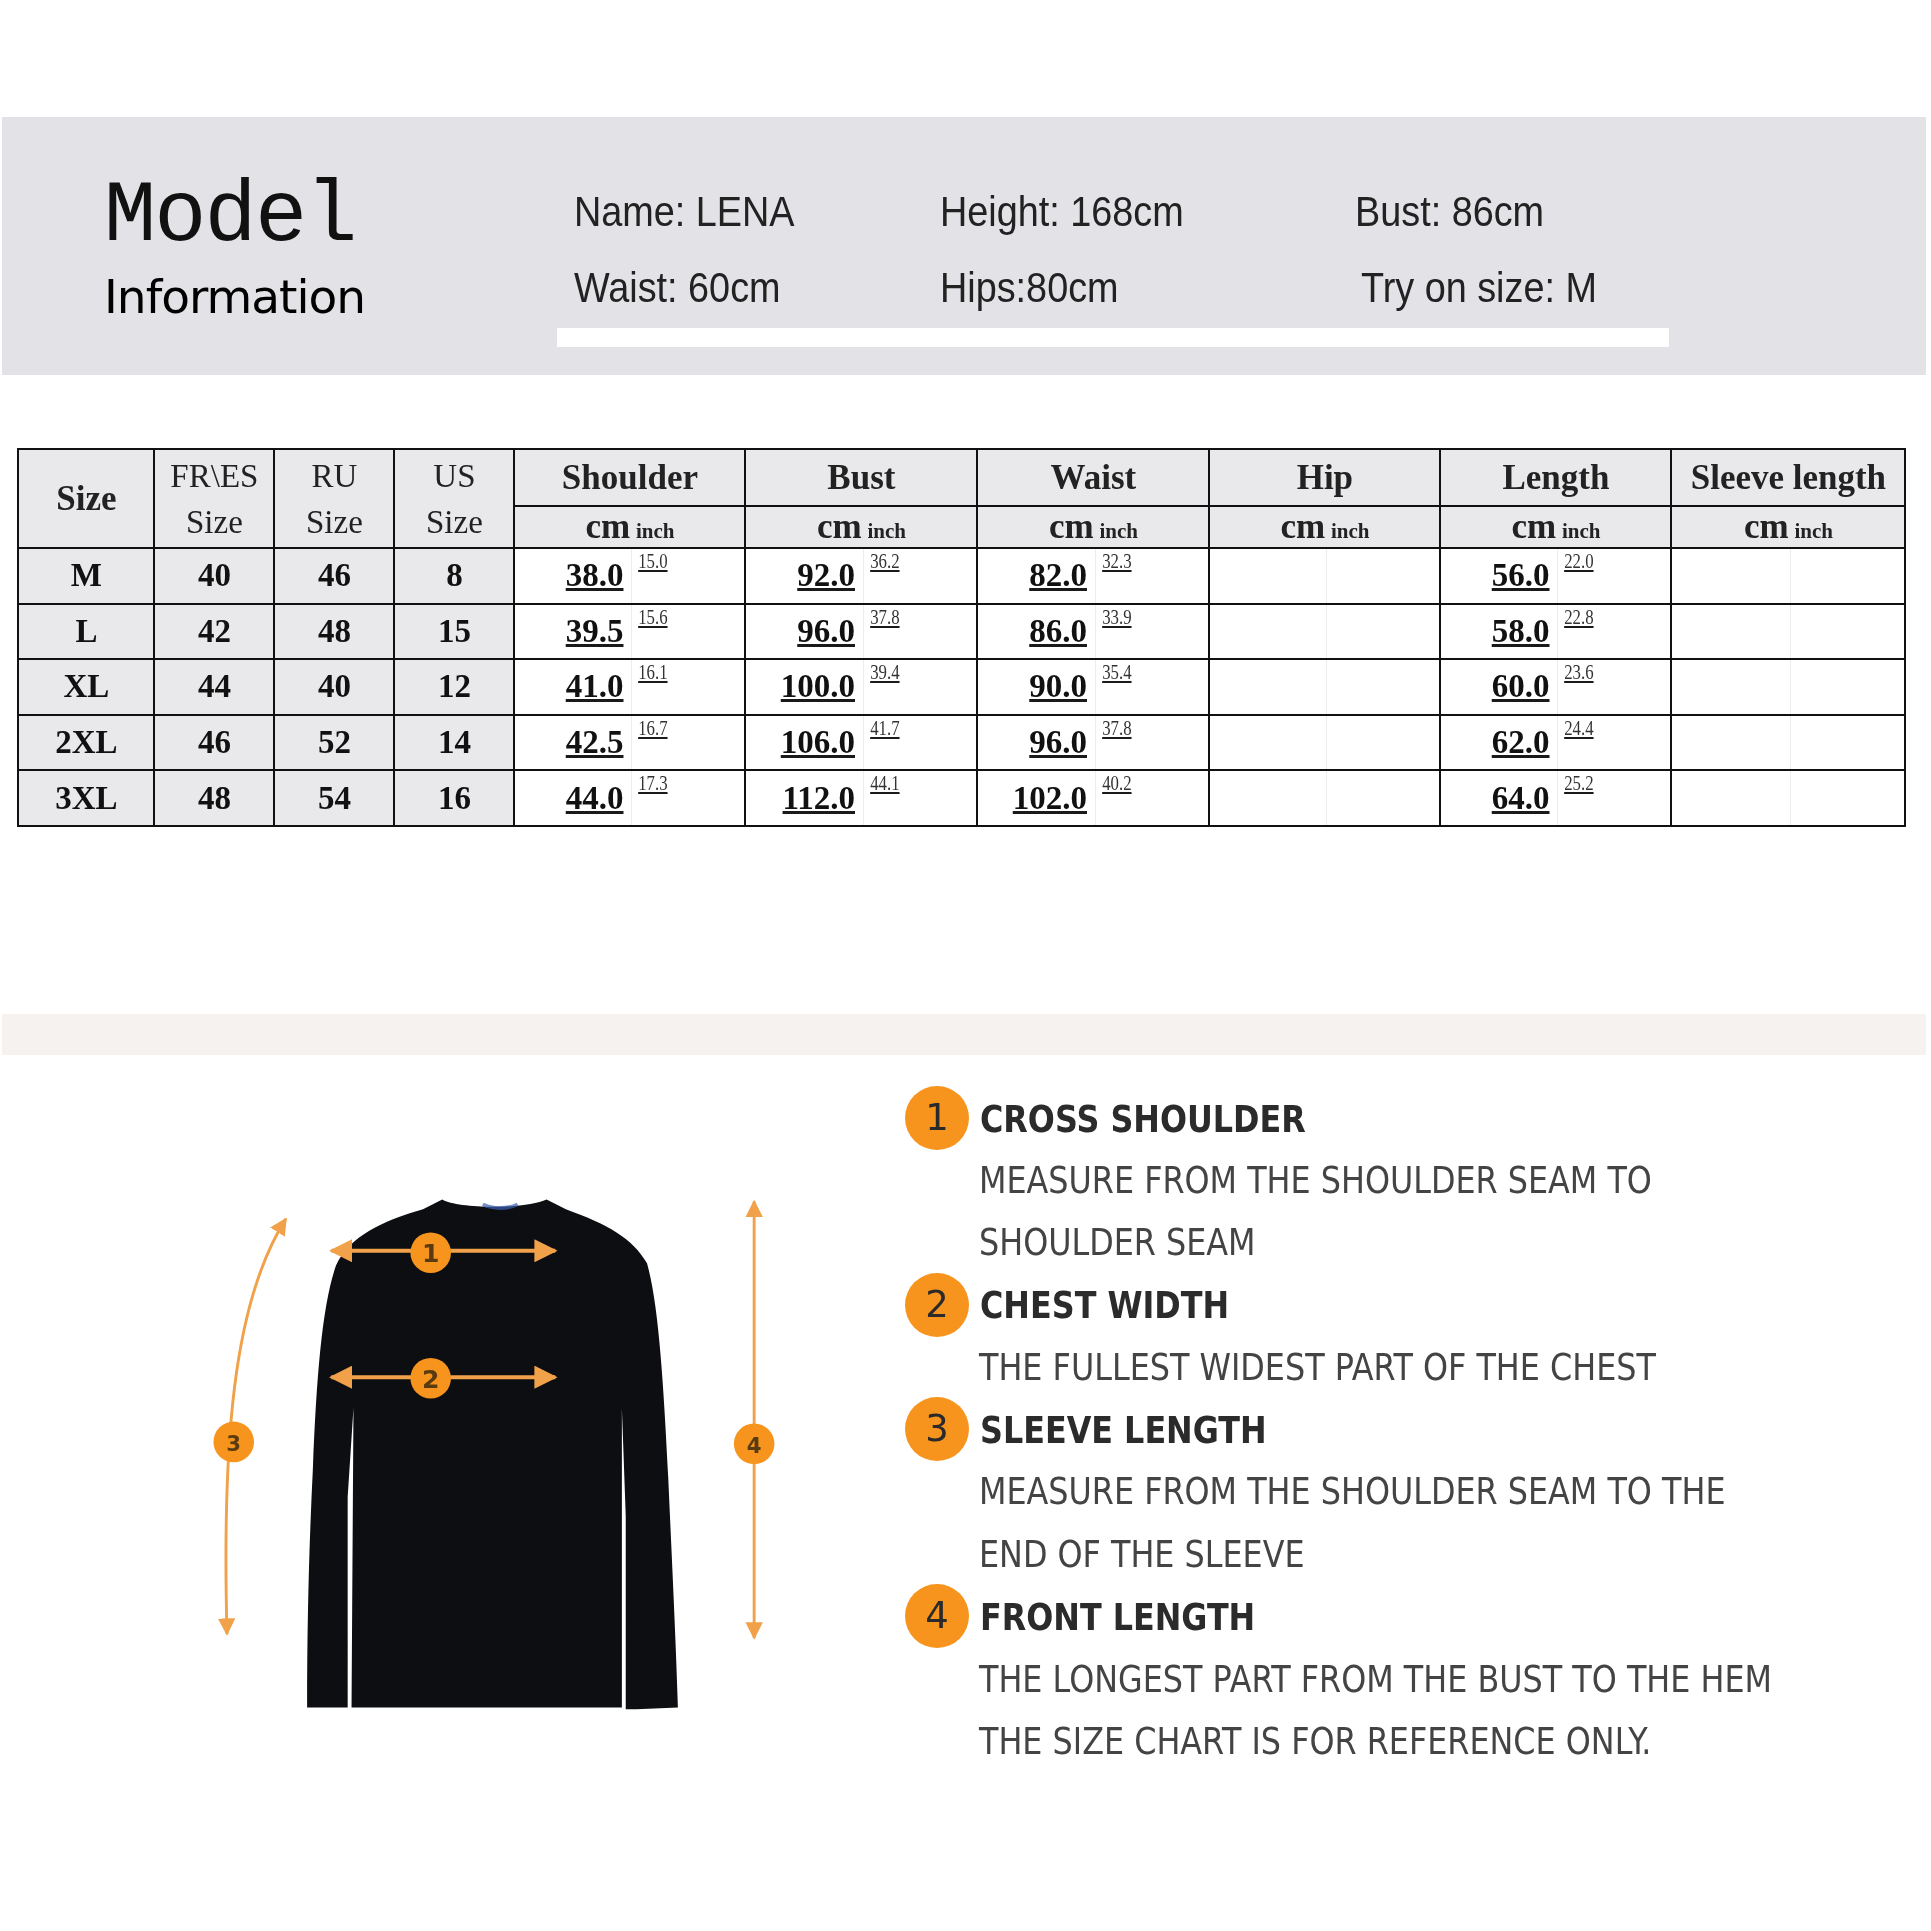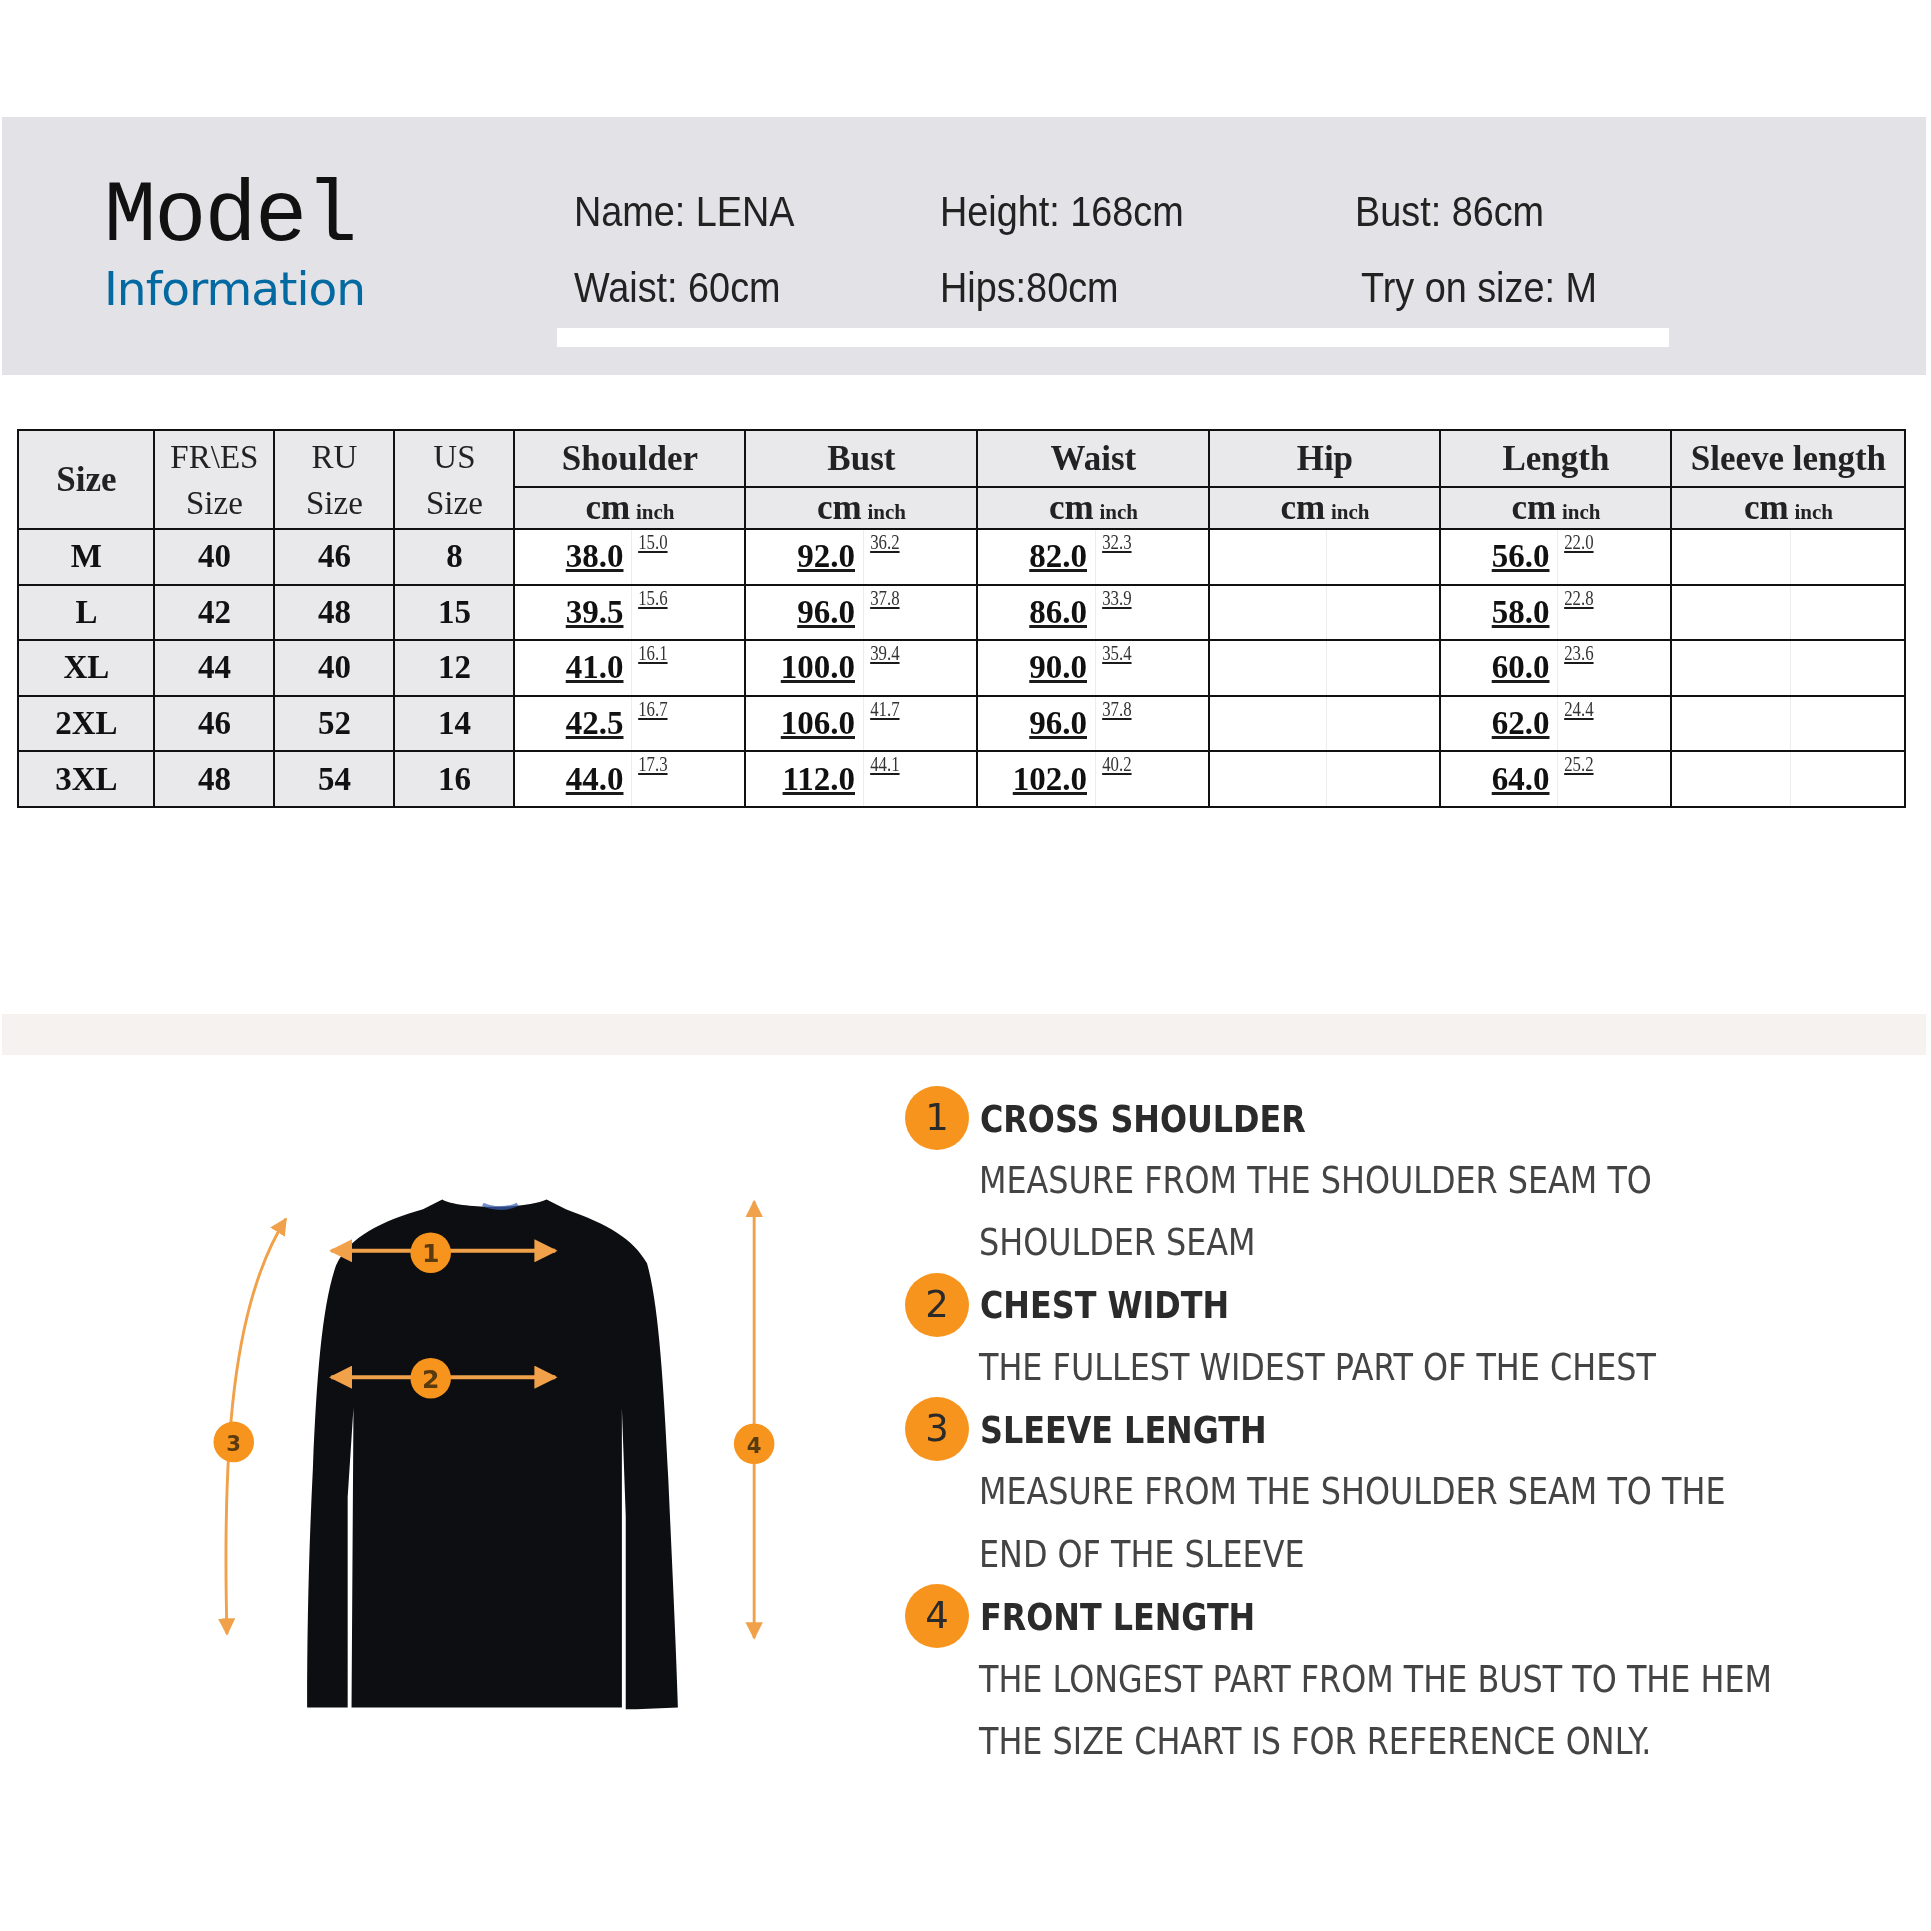"Information" .model-subtitle { color: #0369a1 -> #000000; top: 265px -> 273px }
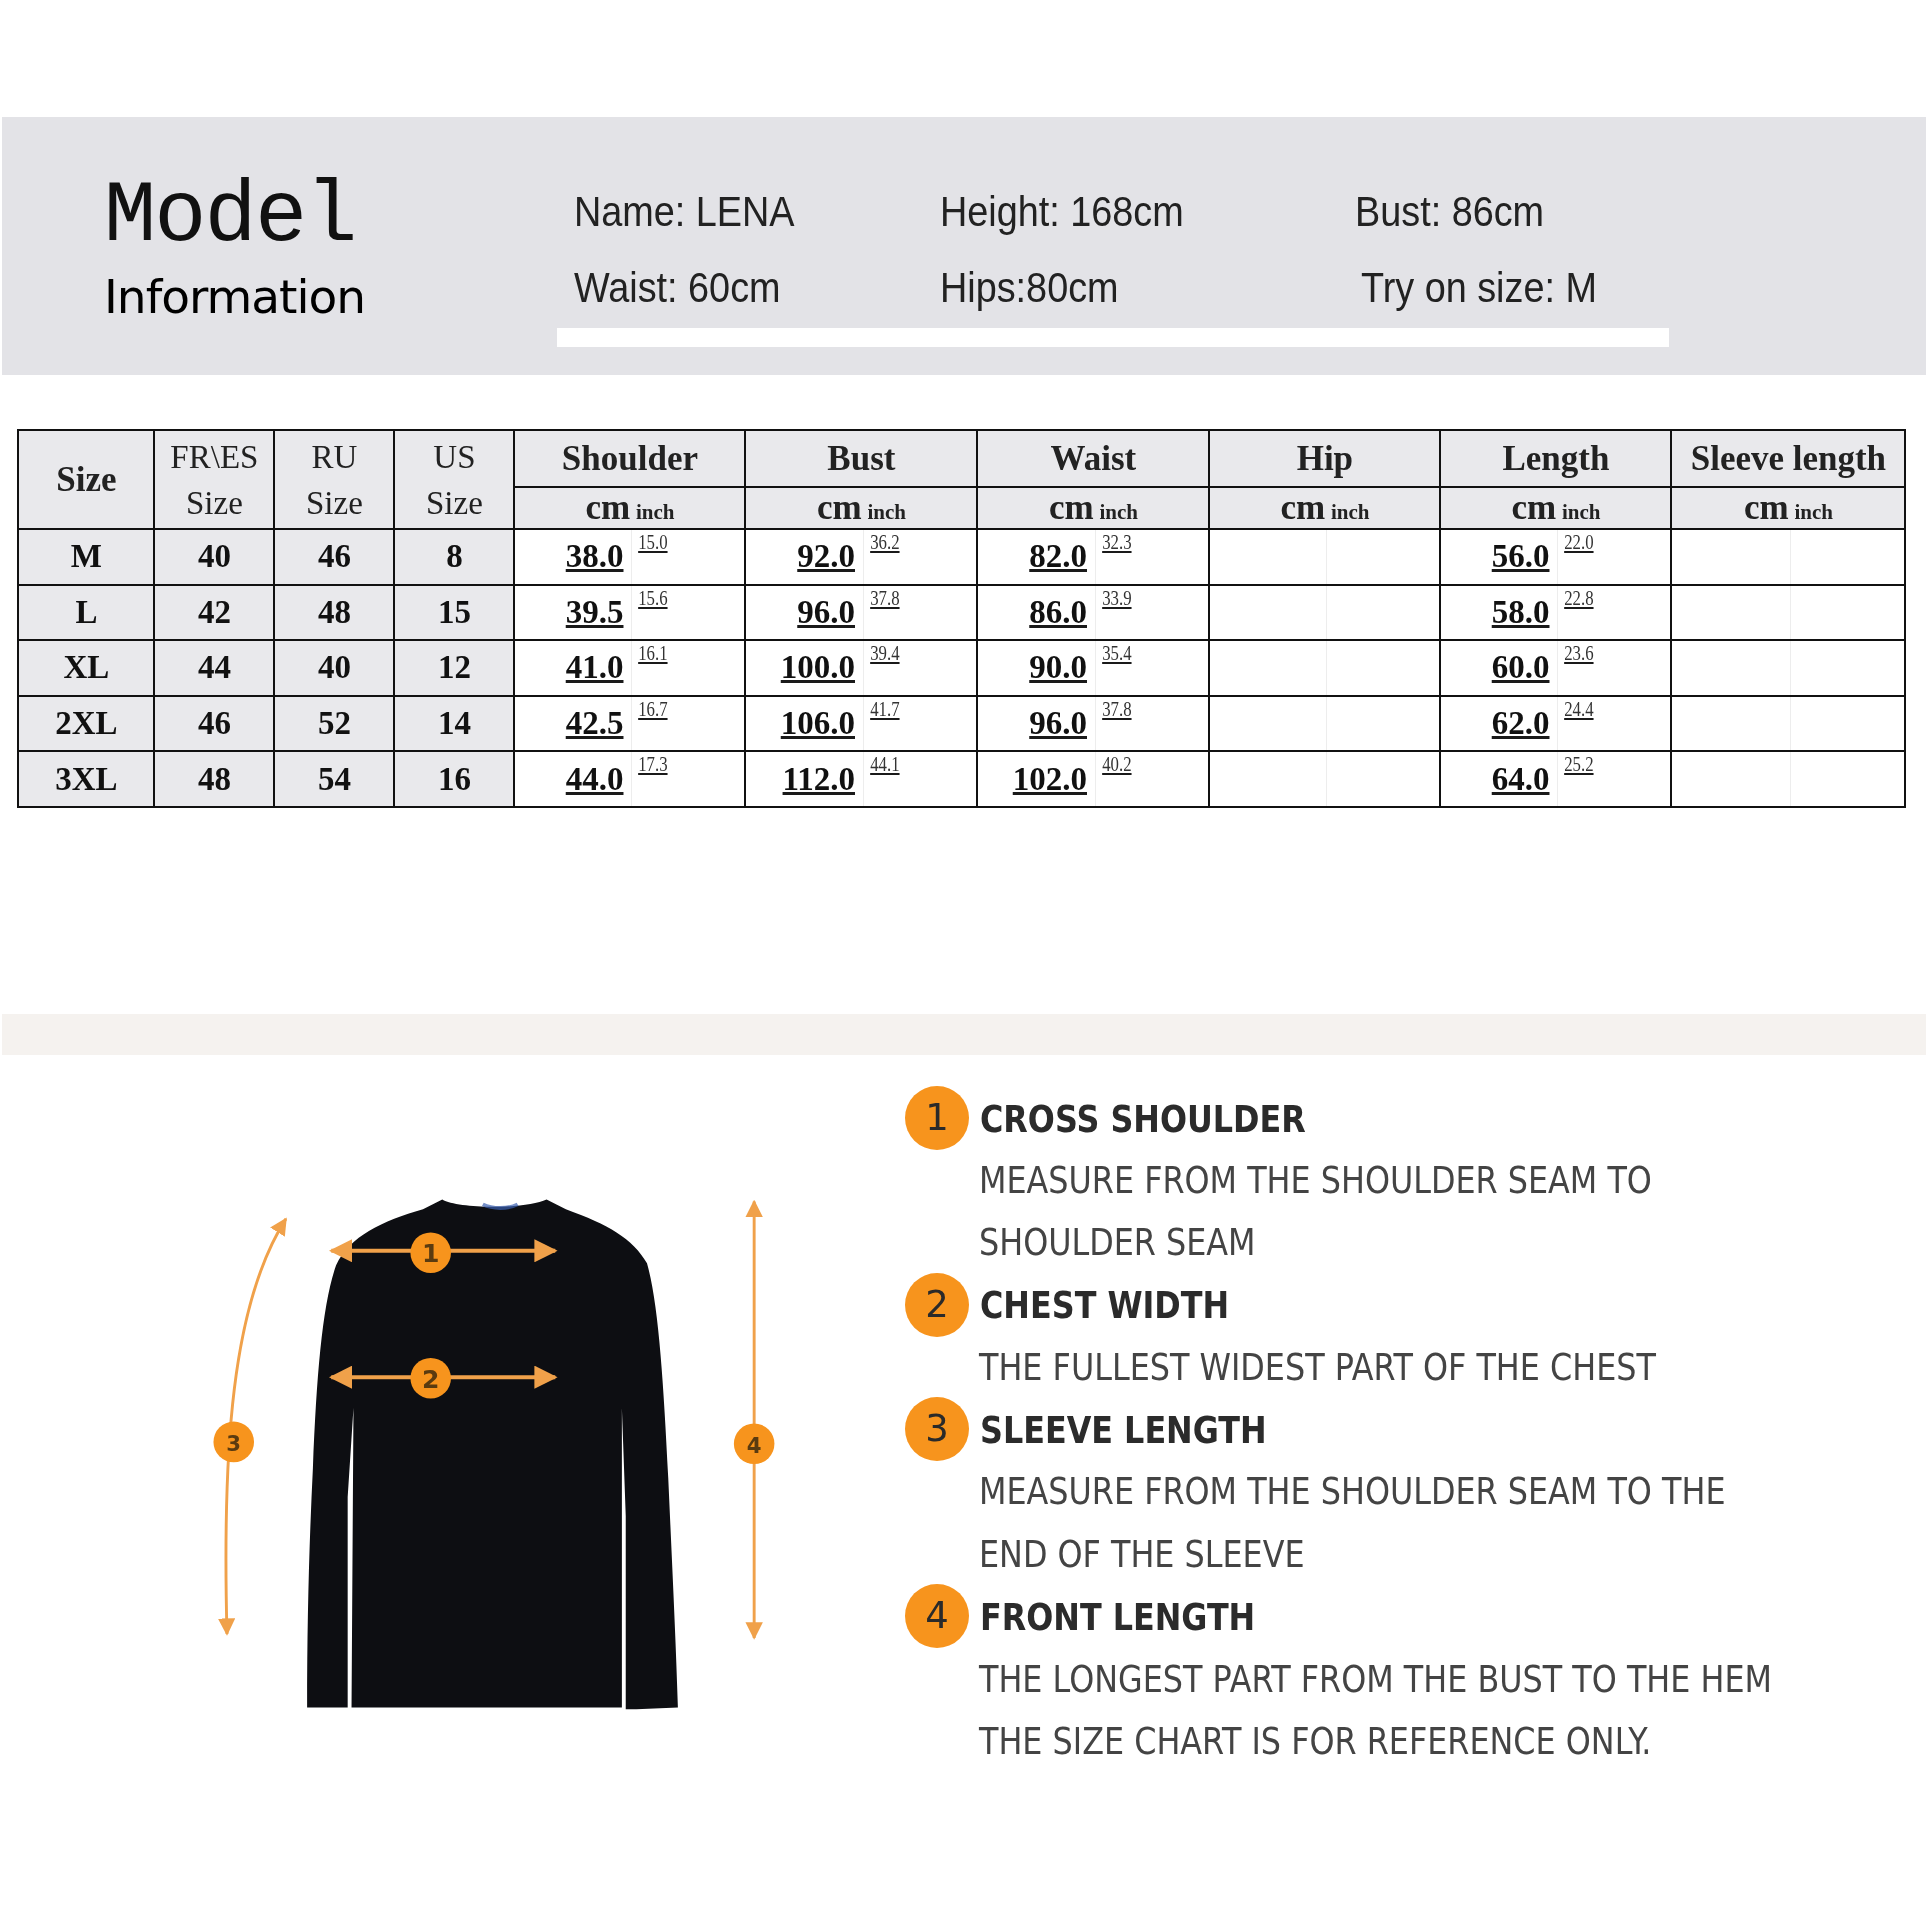"Size" .size-table { top: 429px -> 448px }
